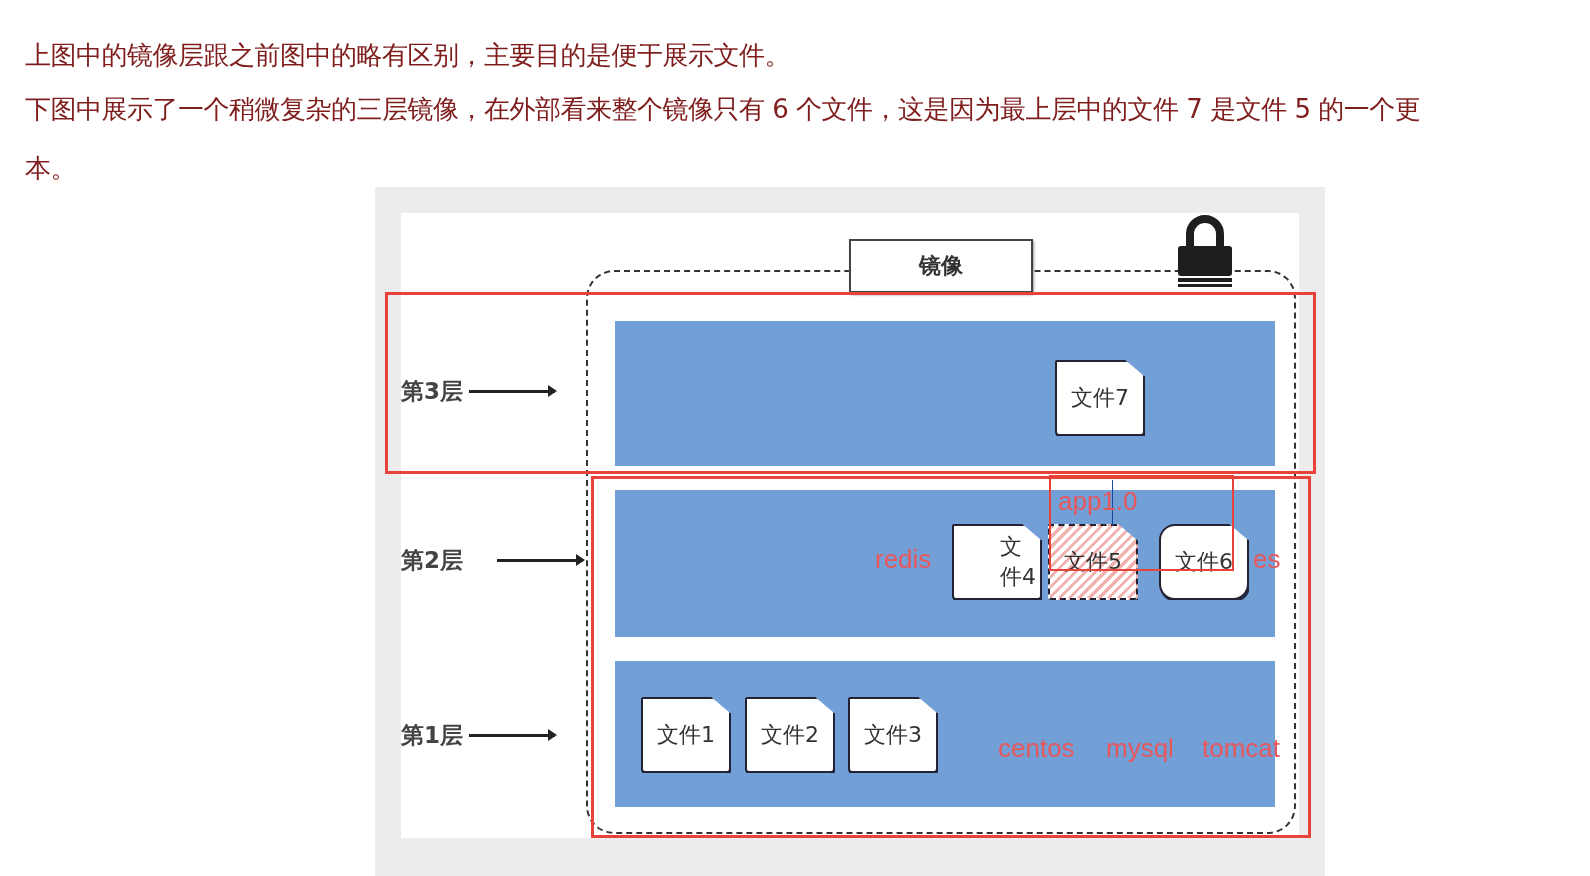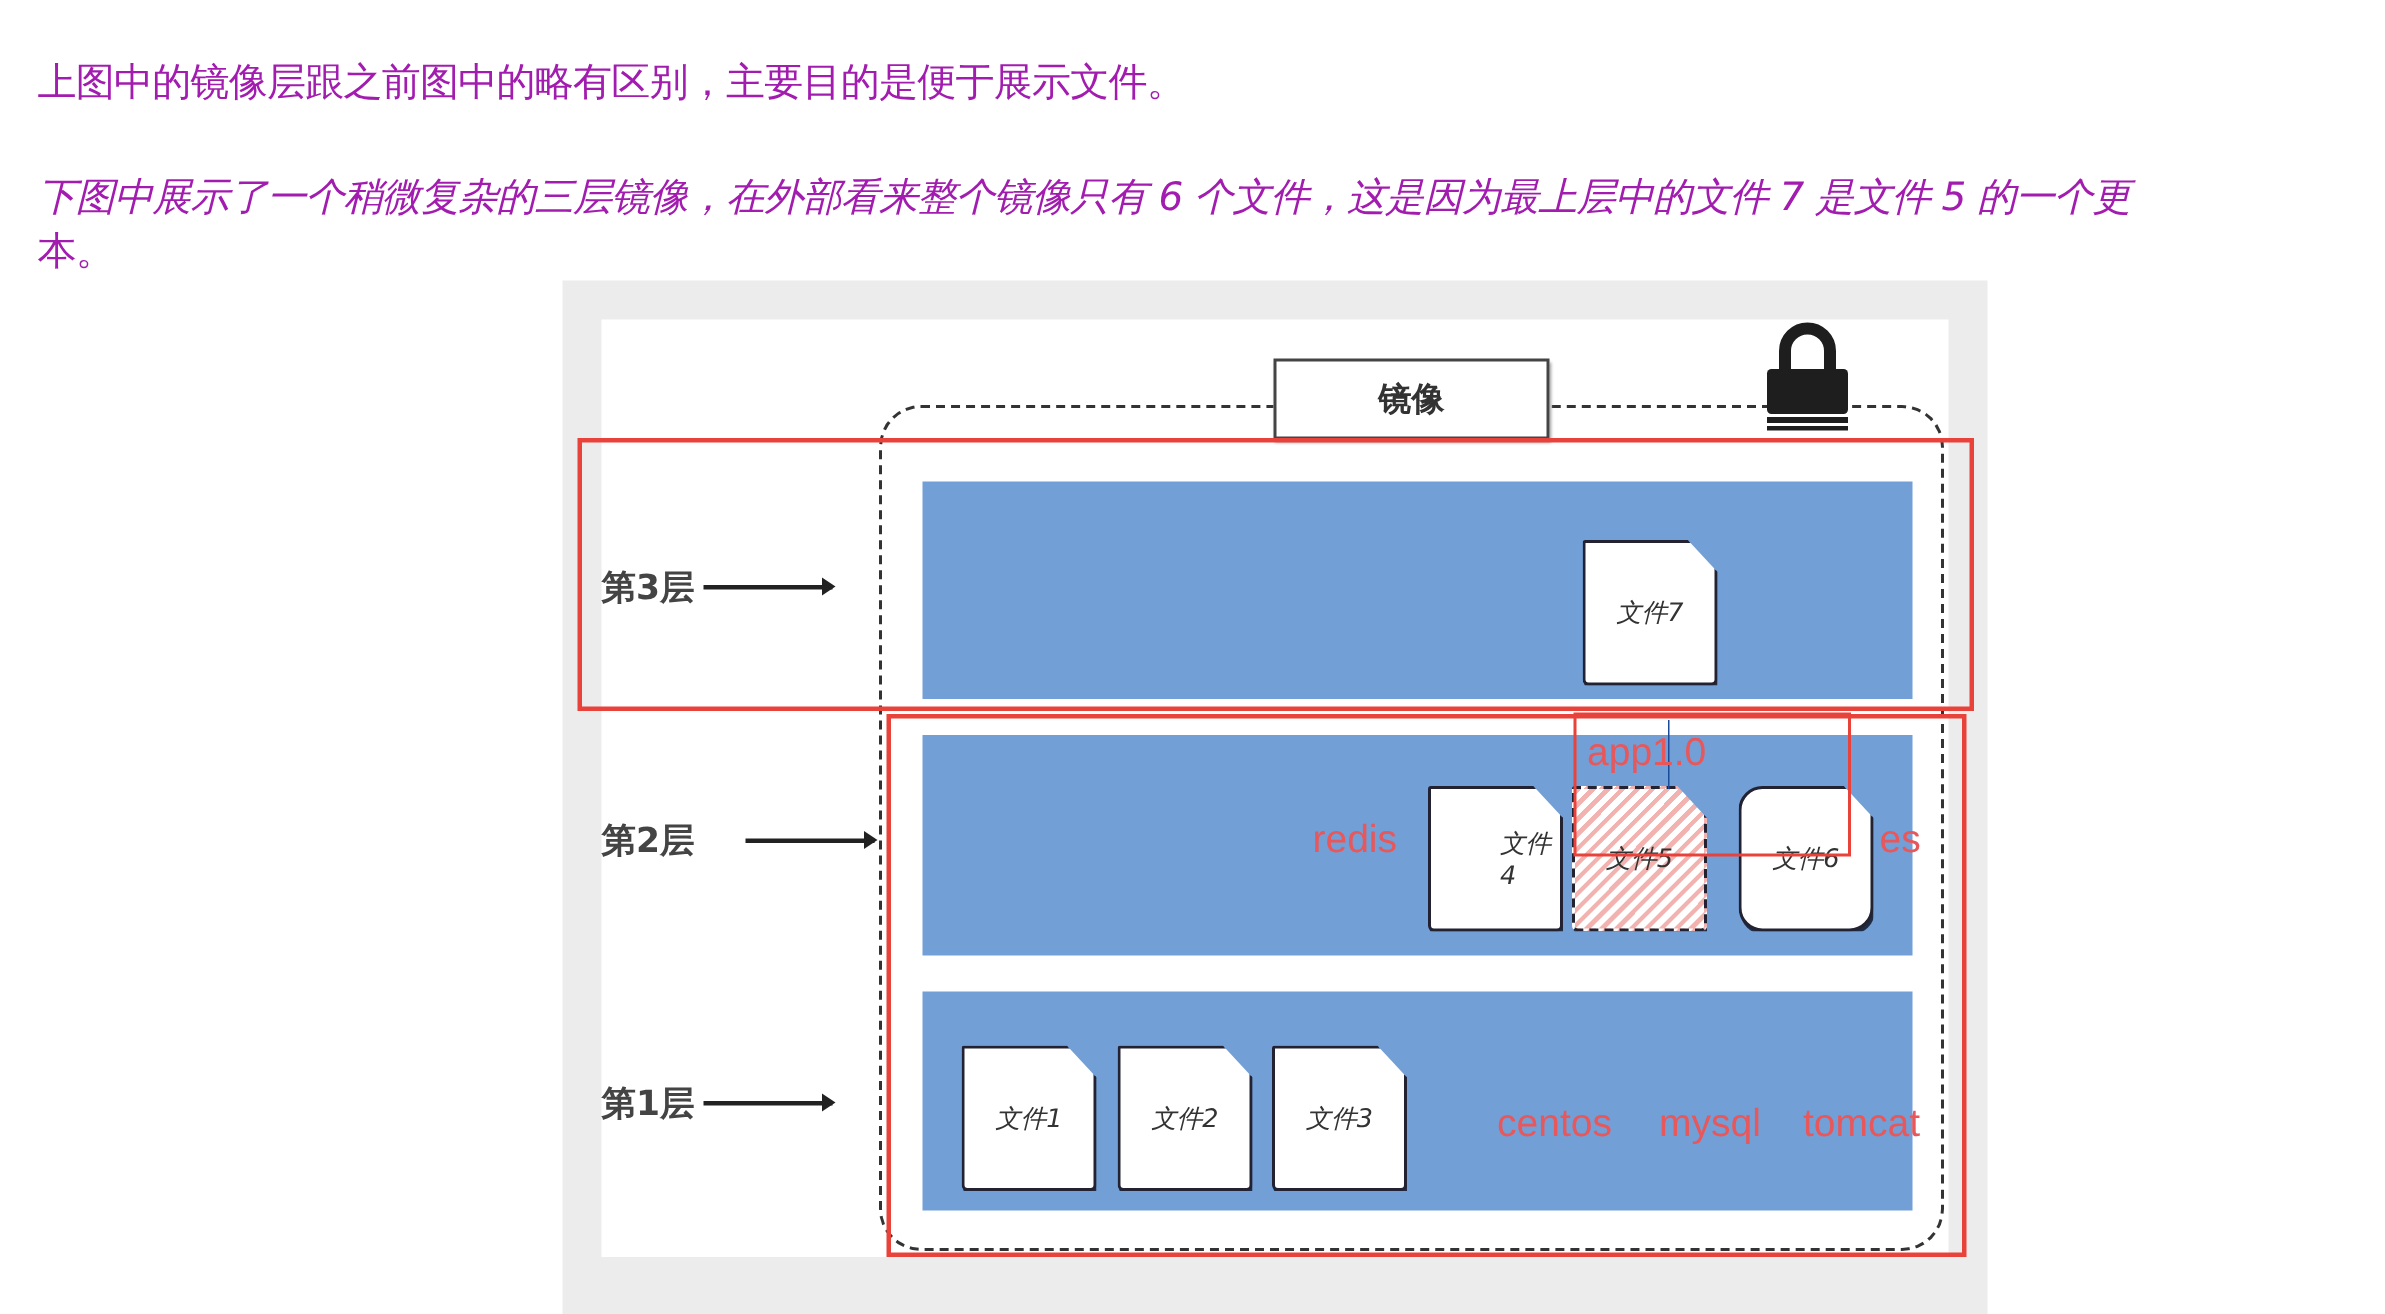"上图中的镜像层跟之前图中的略有区别，主要目的是便于展示文件。" .para { color: #a21caf -> #7f1d1d }
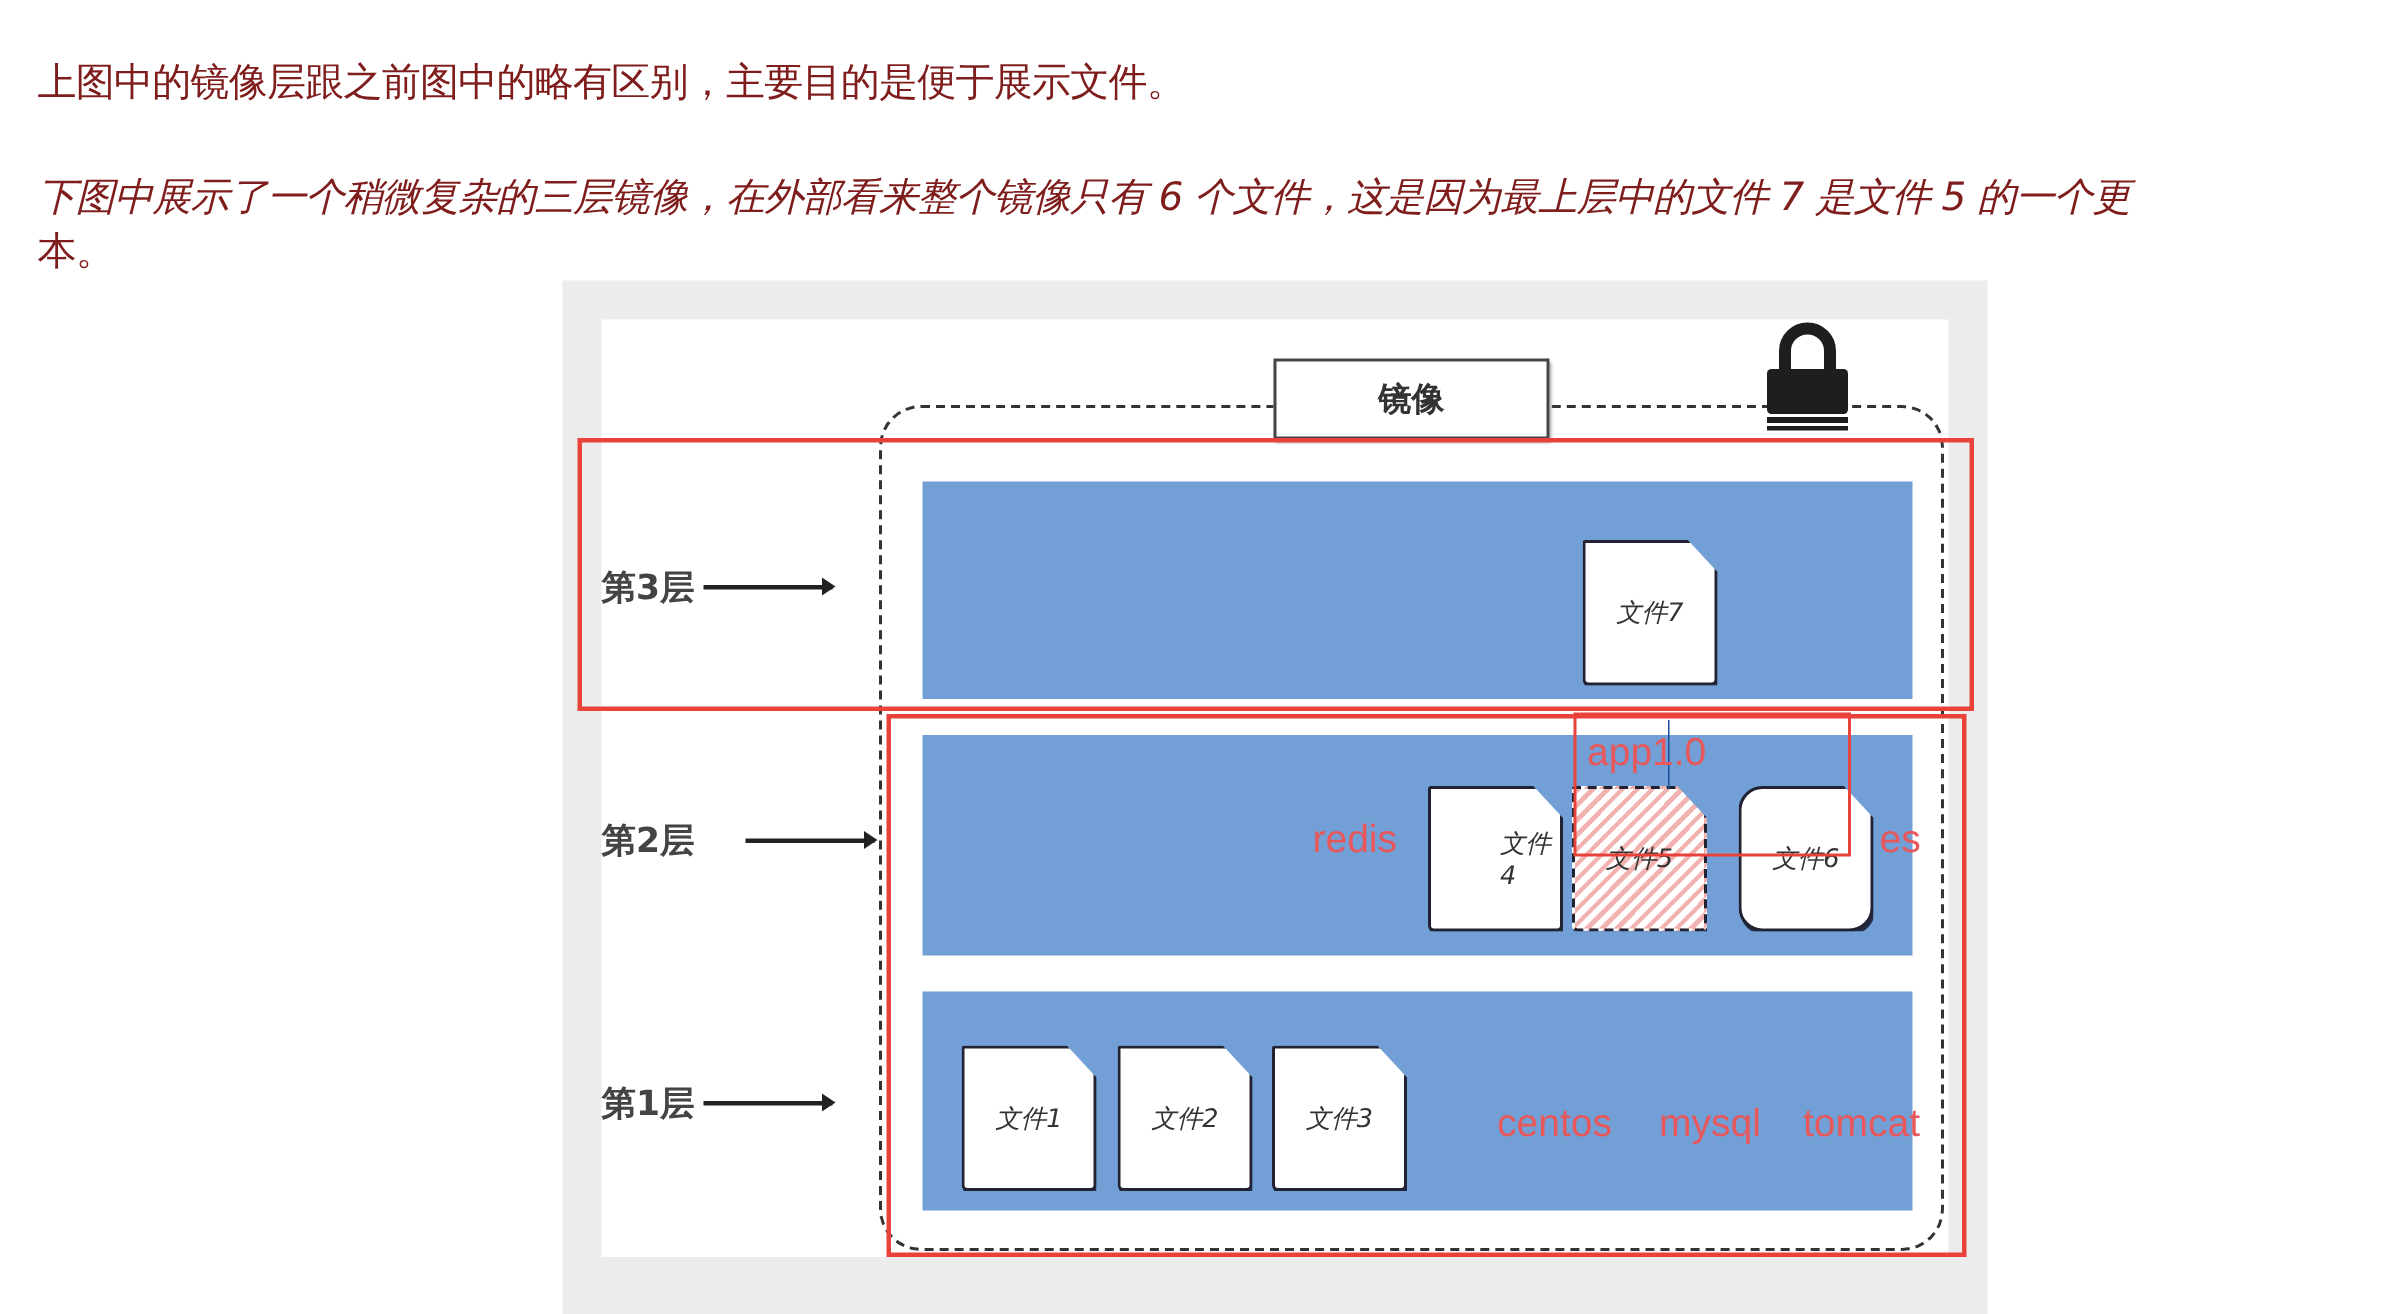"下图中展示了一个稍微复杂的三层镜像，在外部看来整个镜像只有 6" #p2 { font-style: italic -> none; top: 83px -> 60px }
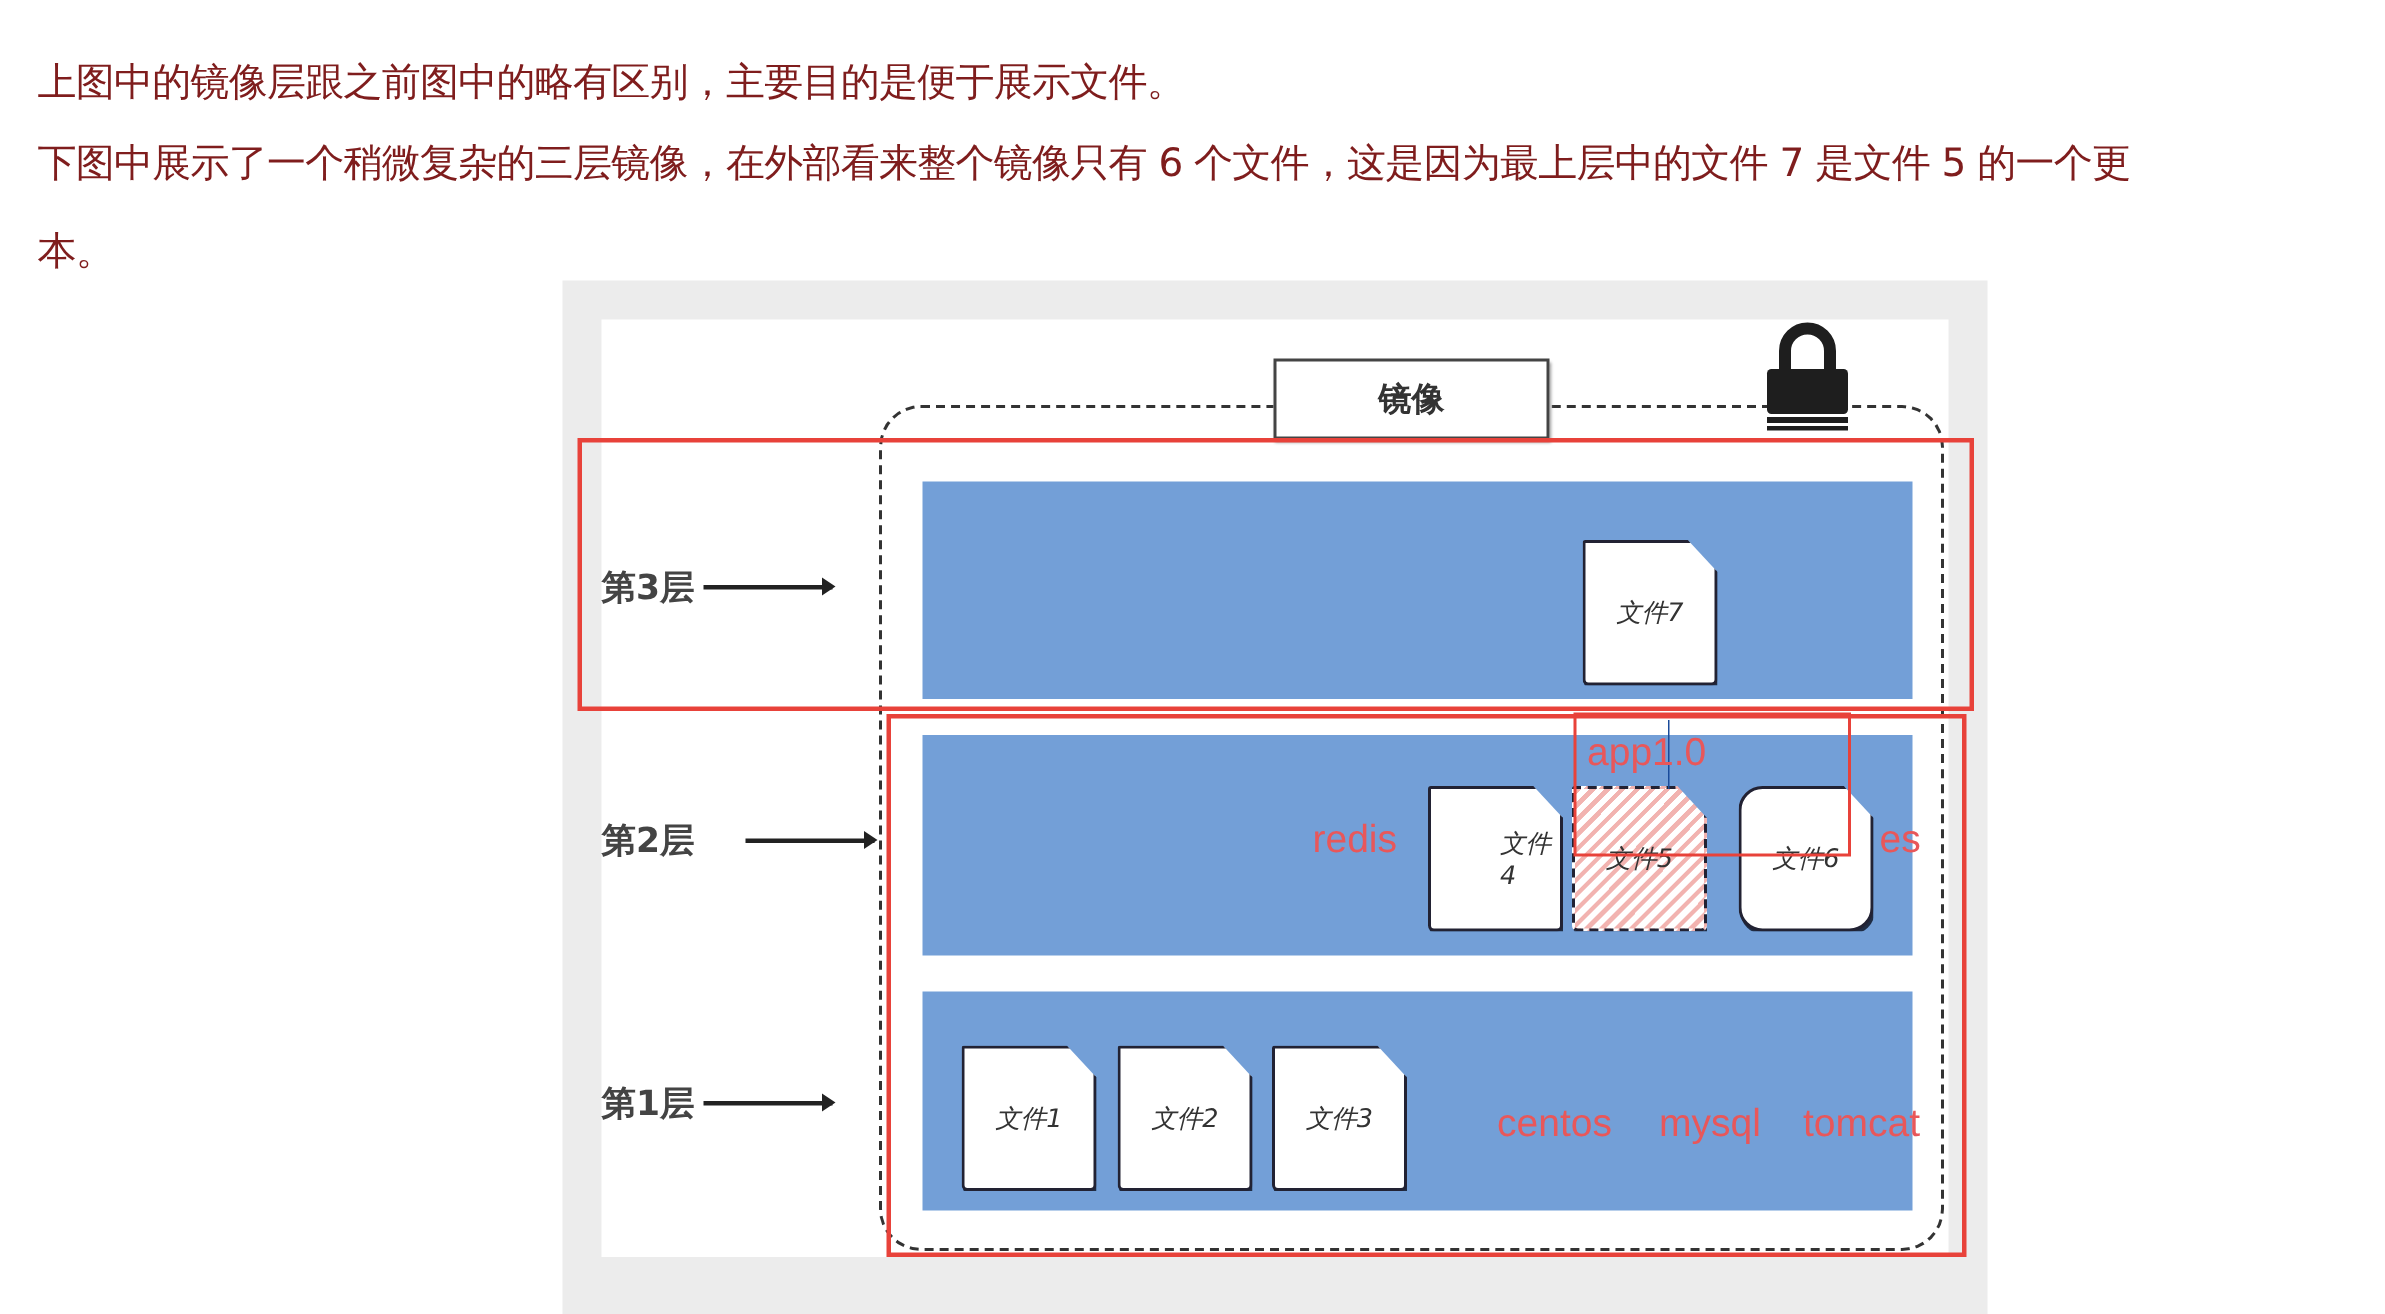"文件7" .file { font-size: 17px -> 22px; font-style: italic -> none; height: 97px -> 76px }
